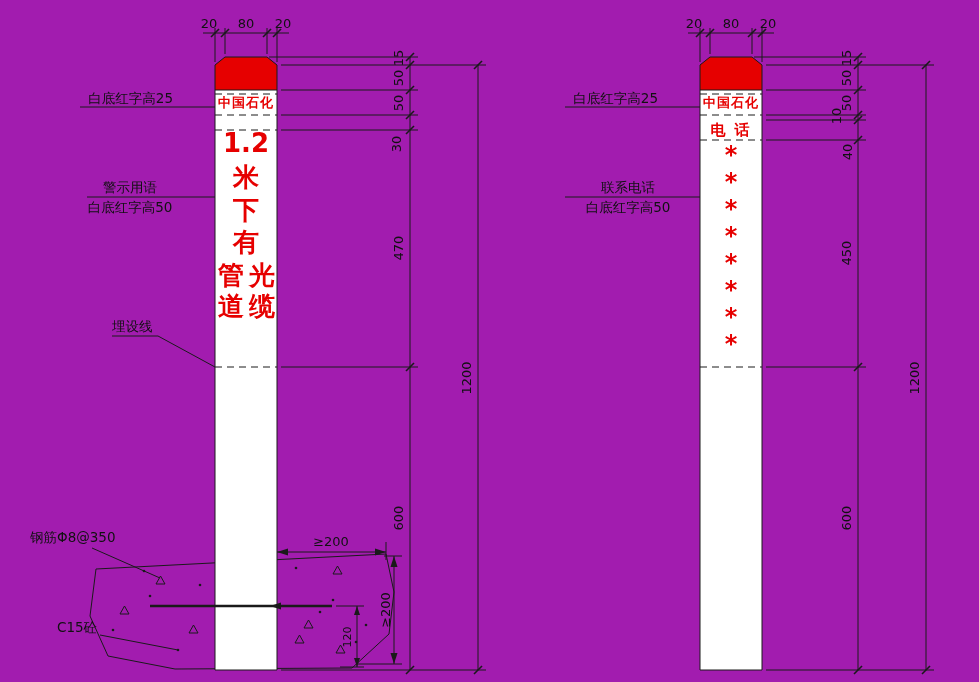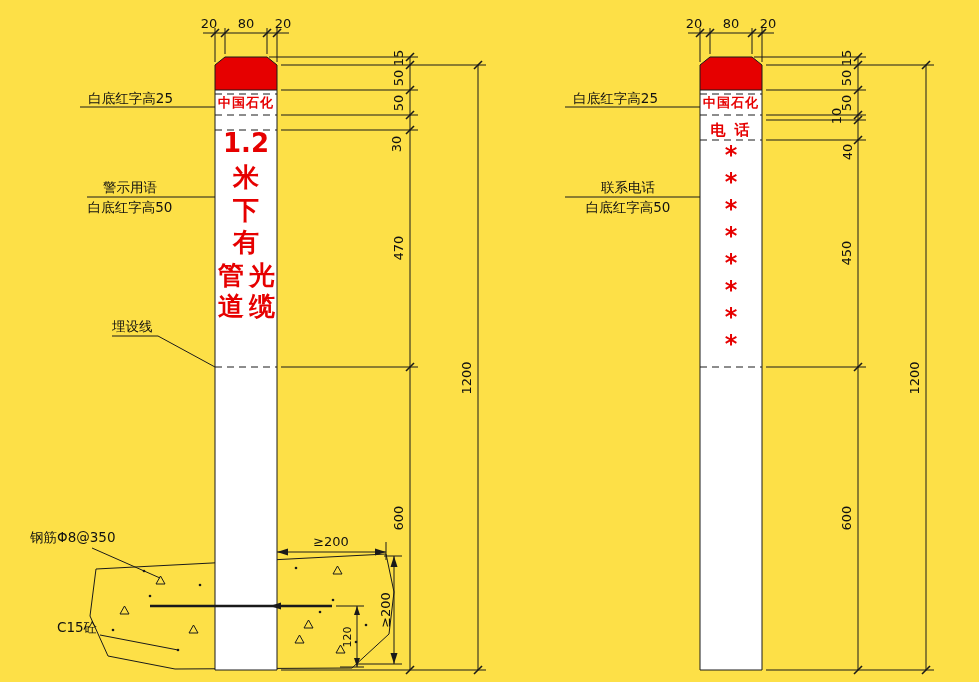"20" #canvas { background: #fde047 -> #a21caf }
